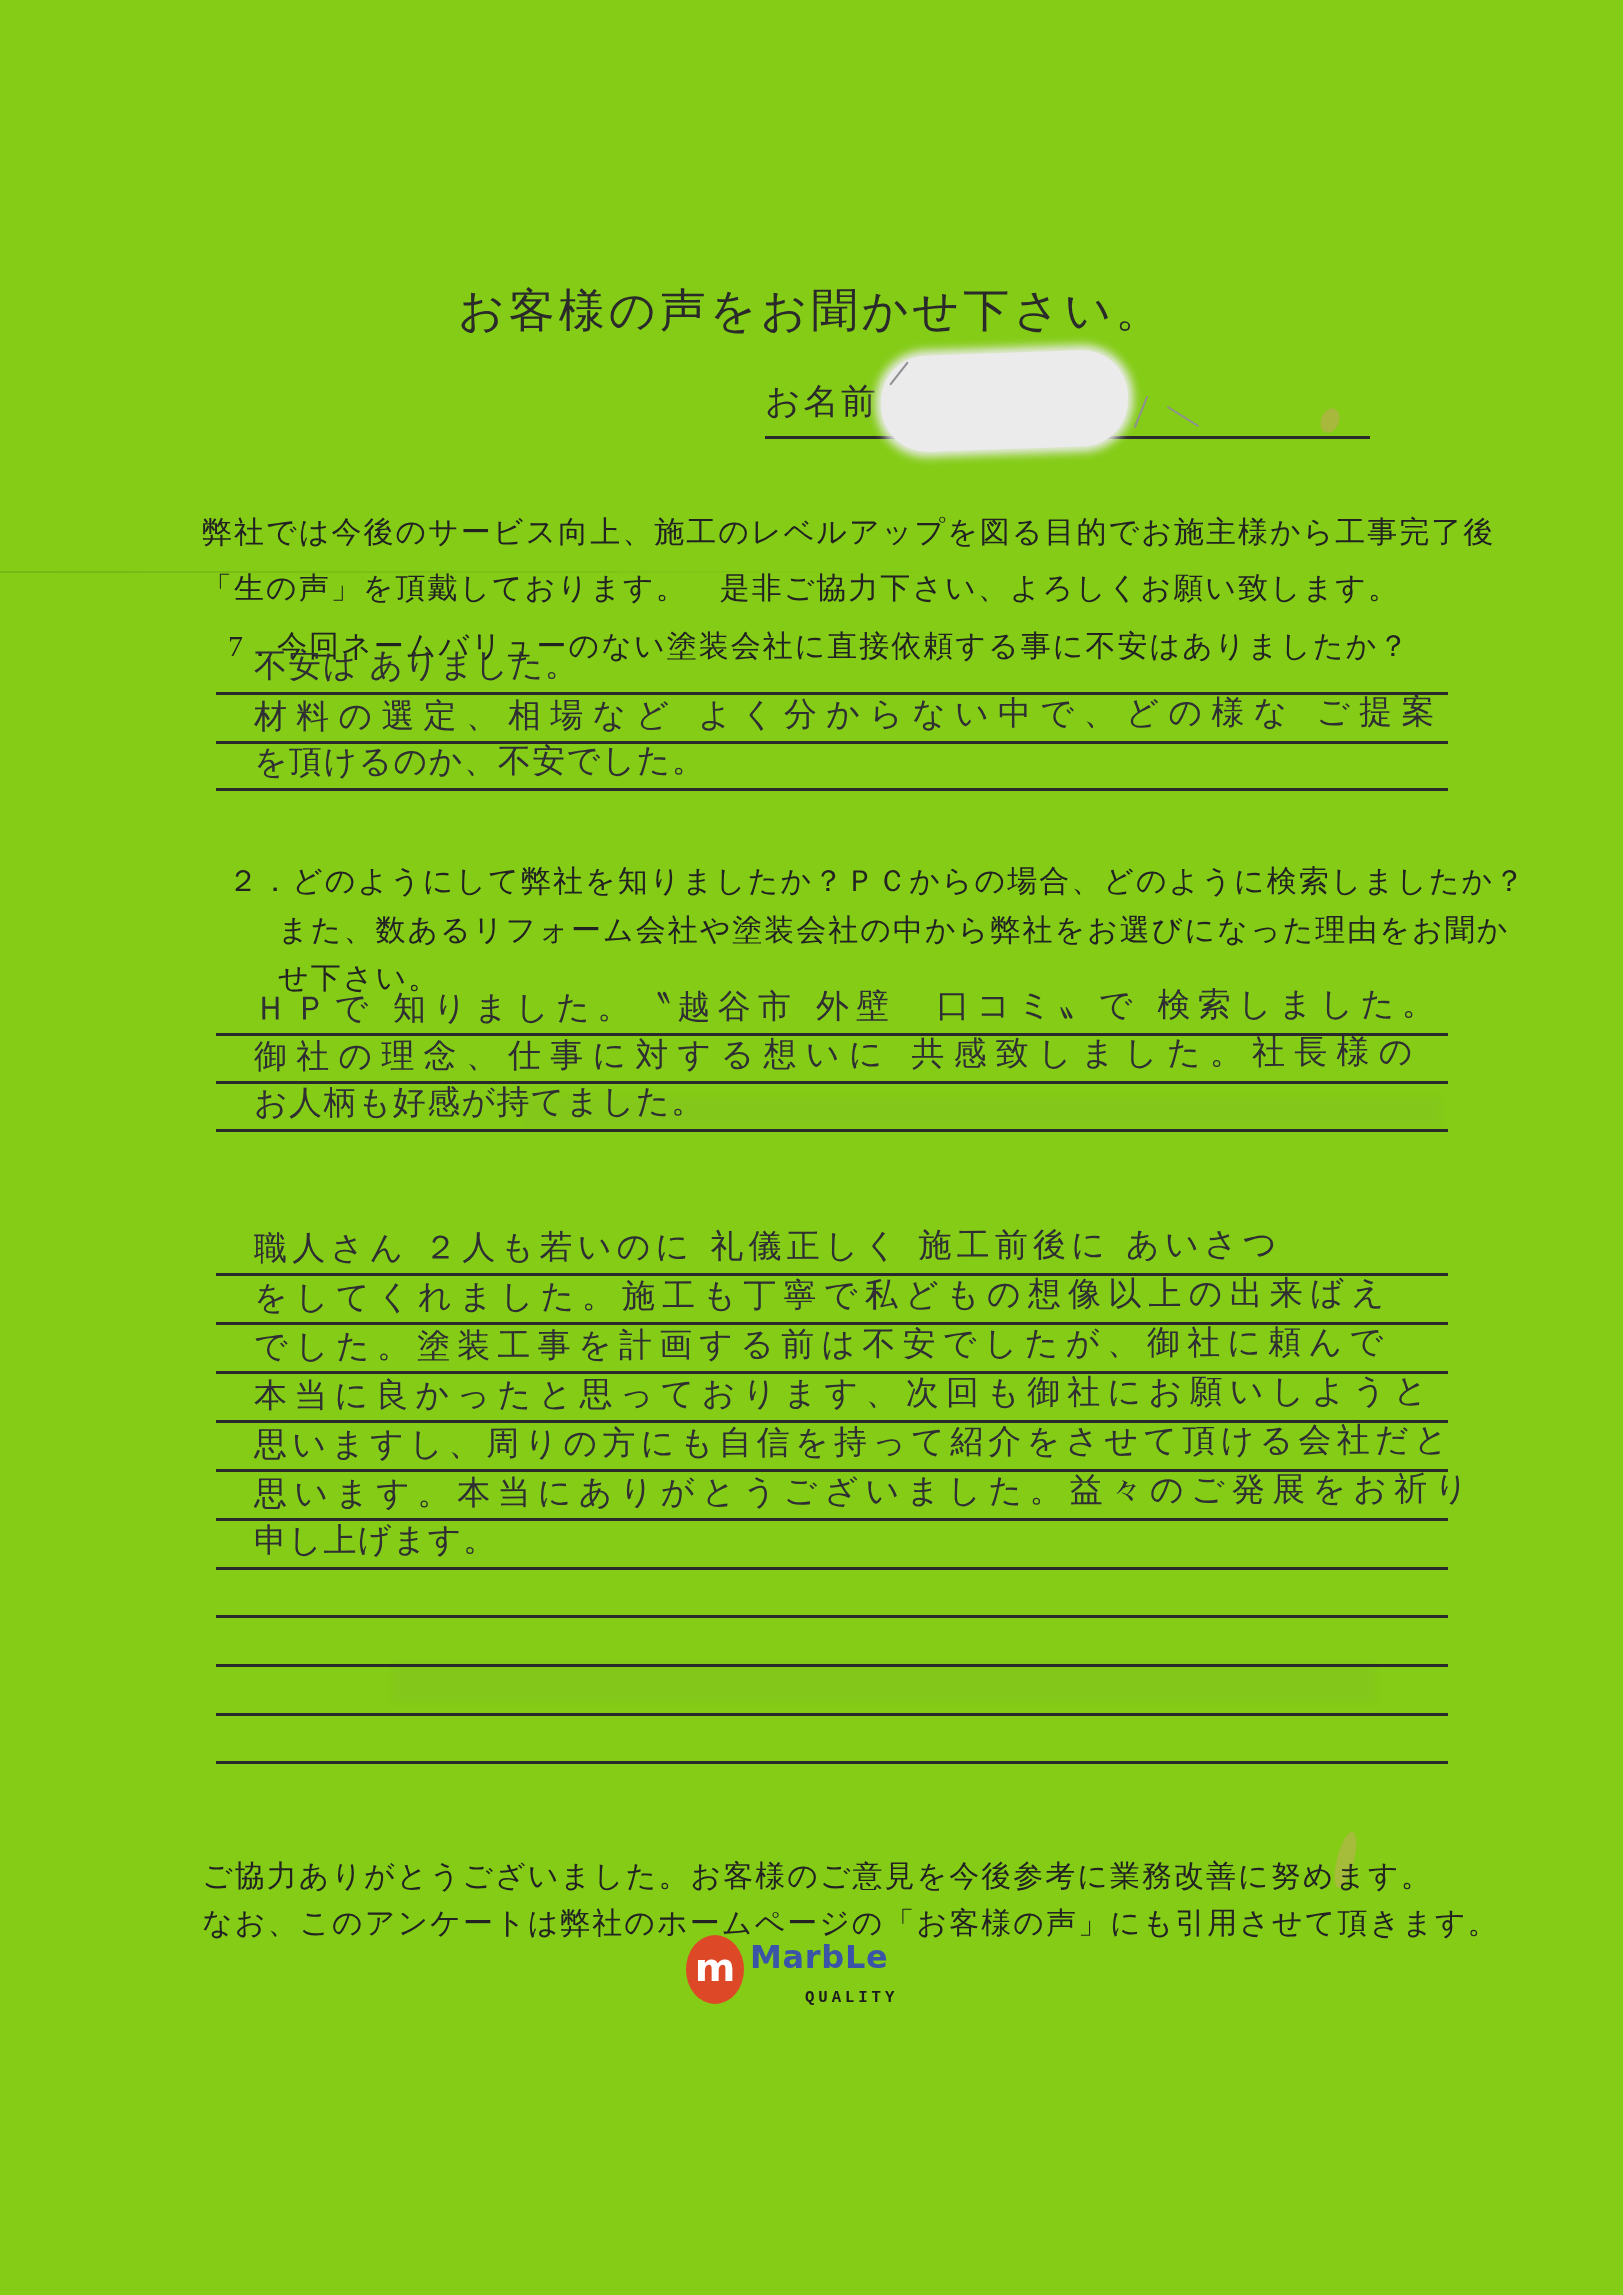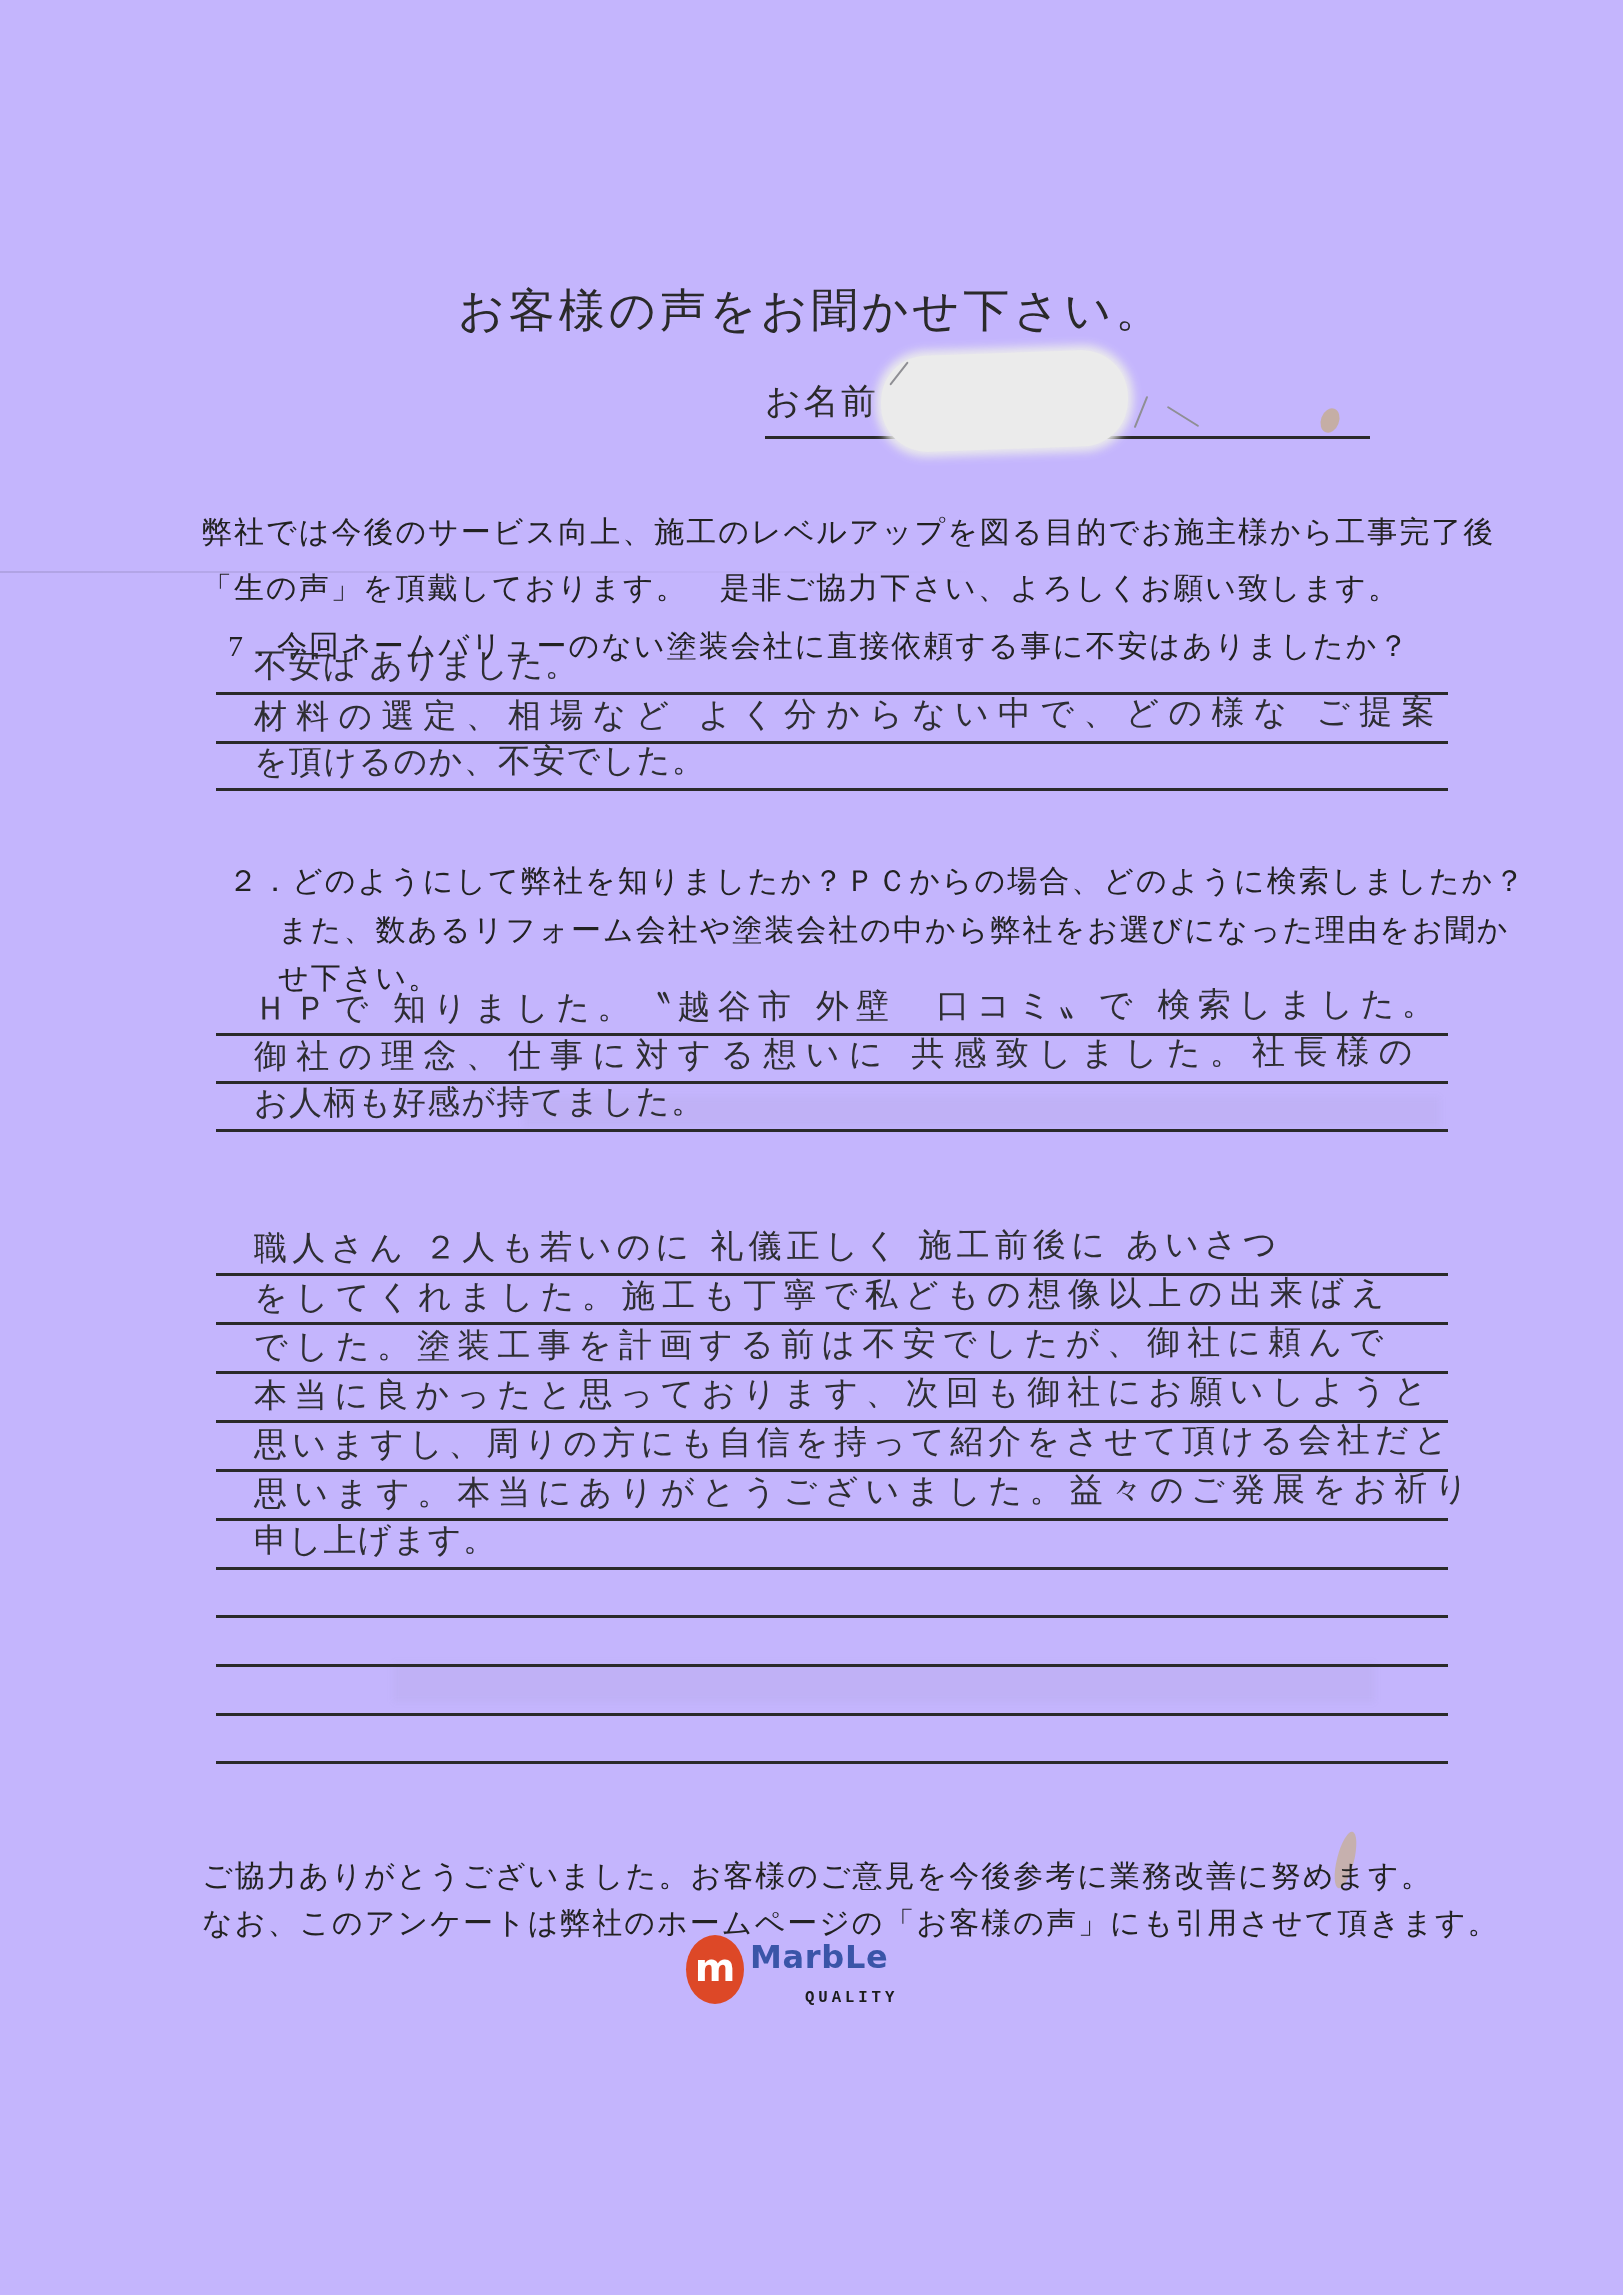"お客様の声をお聞かせ下さい。" .page { background: #c4b5fd -> #84cc16 }
